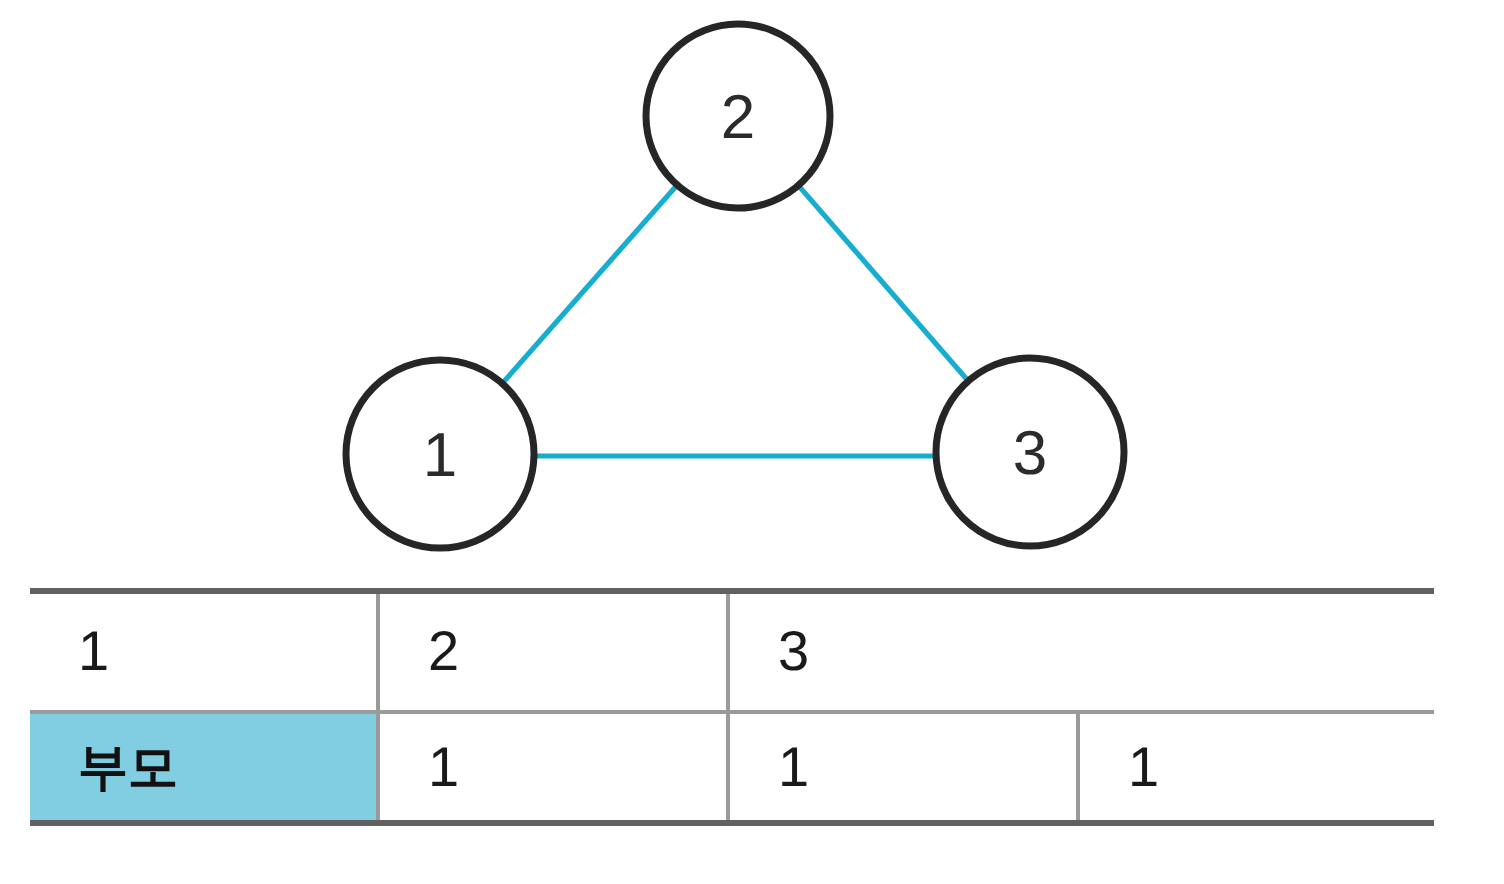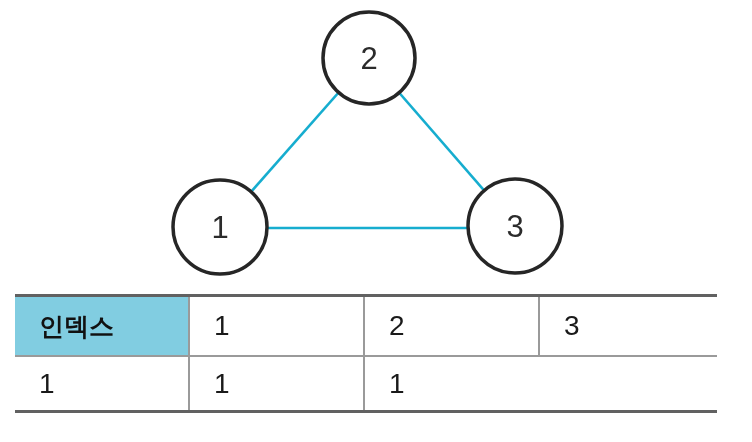"인덱스" div.th { html: <div>인덱스</div> -> none }
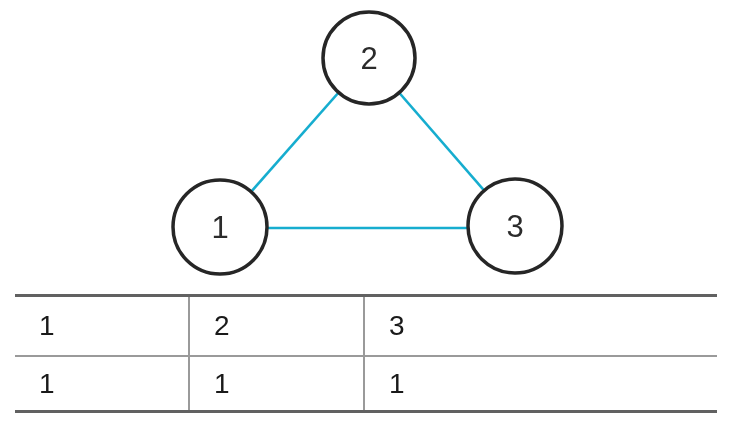"부모" div.th { html: none -> <div>부모</div> }
